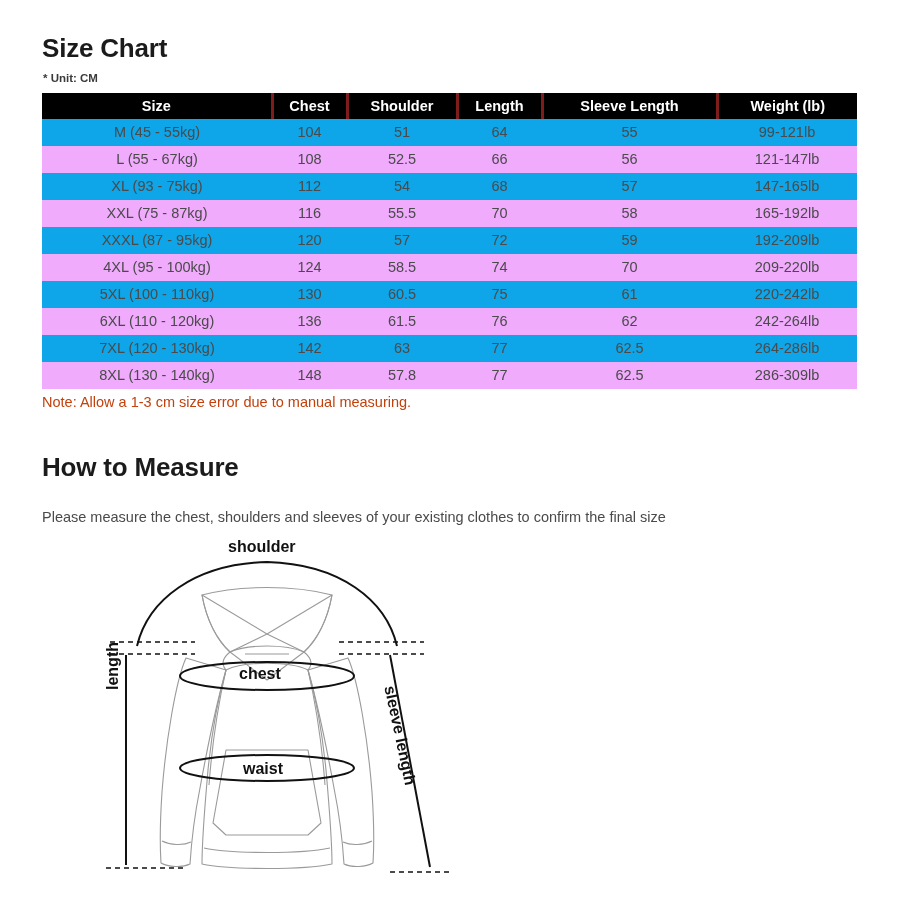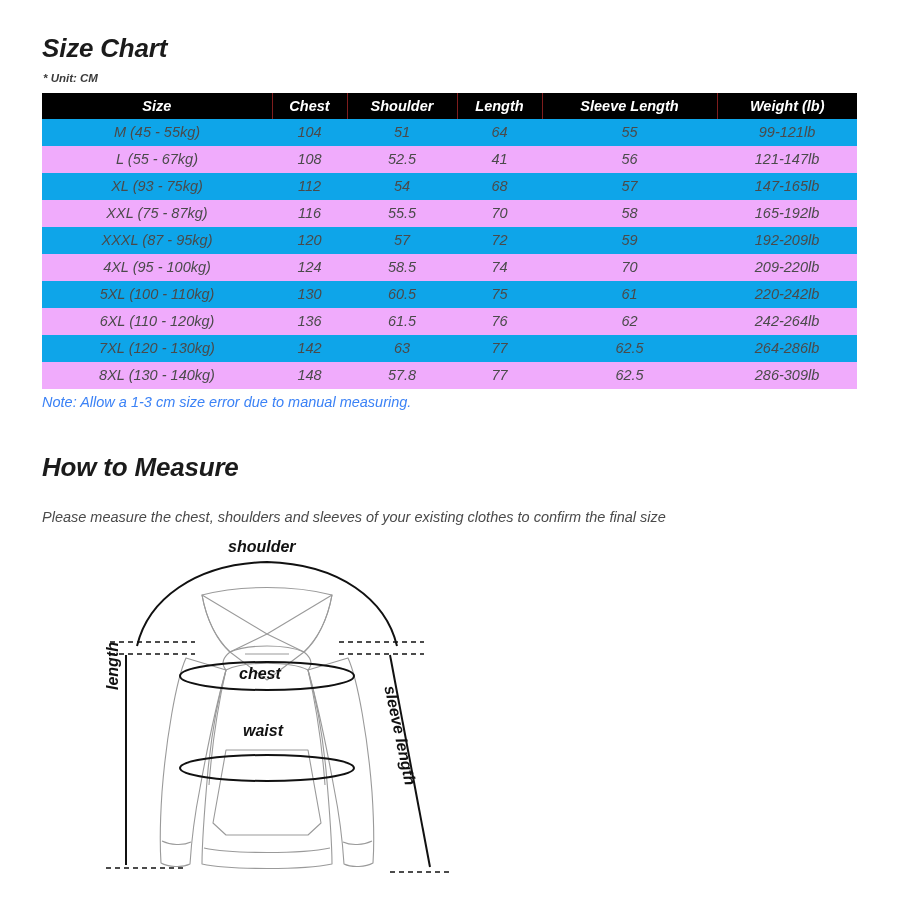"Size Chart" .page { font-style: italic -> none }
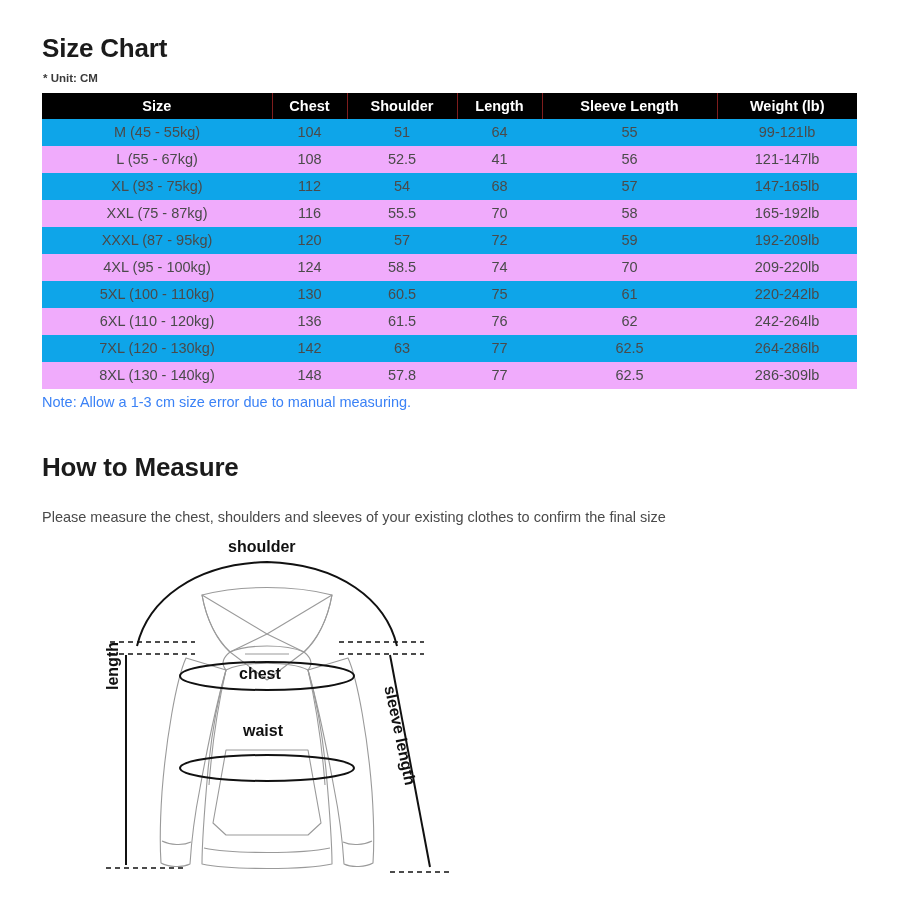"Size" table.size-table thead th { border-right: 1px solid #7f1d1d -> 3px solid #7f1d1d }
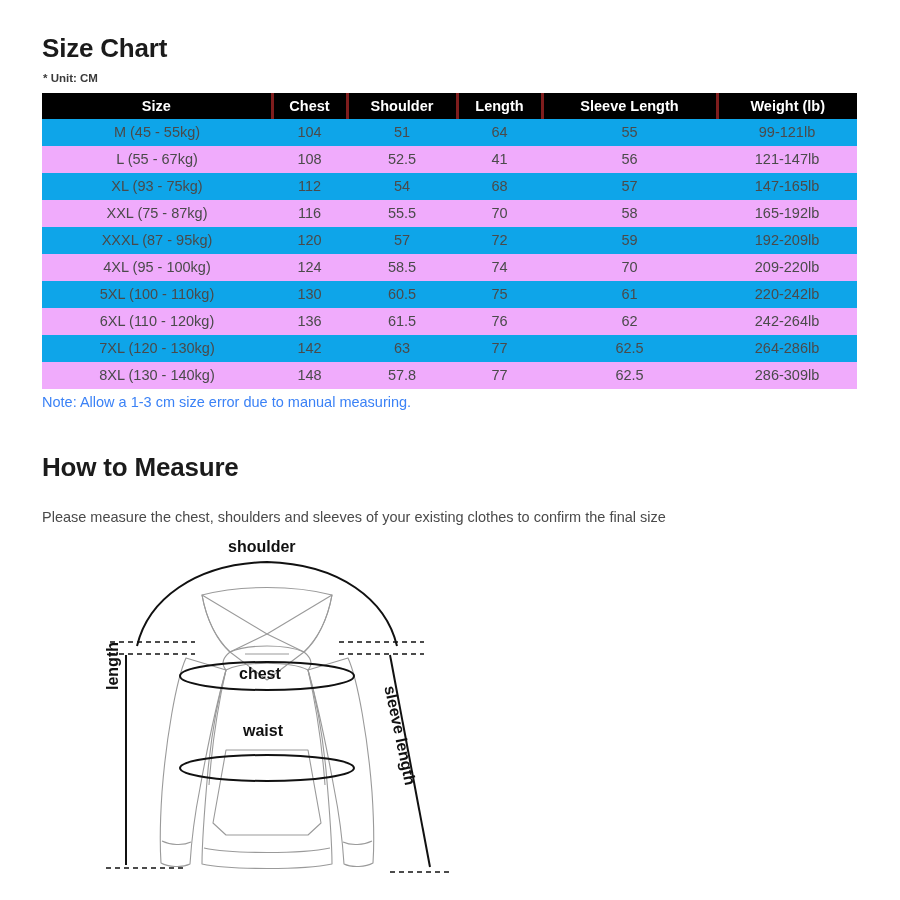"41" td { text: 41 -> 66 }
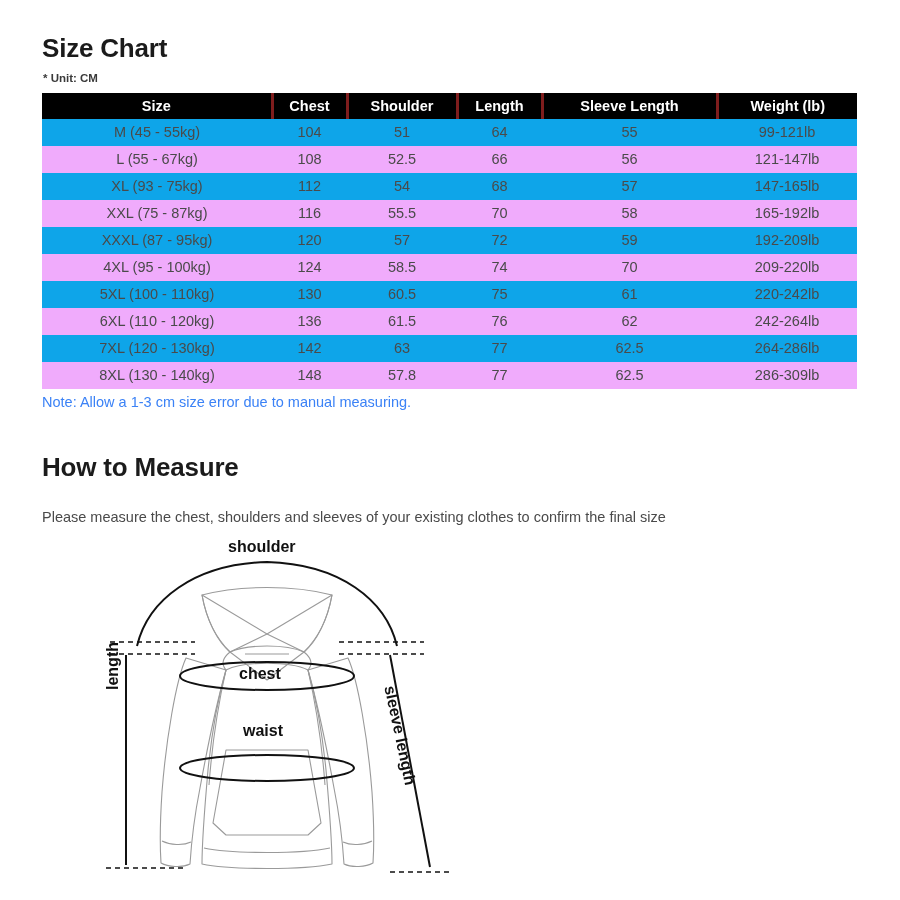"Note: Allow a 1-3 cm" .note { color: #3b82f6 -> #c2410c }
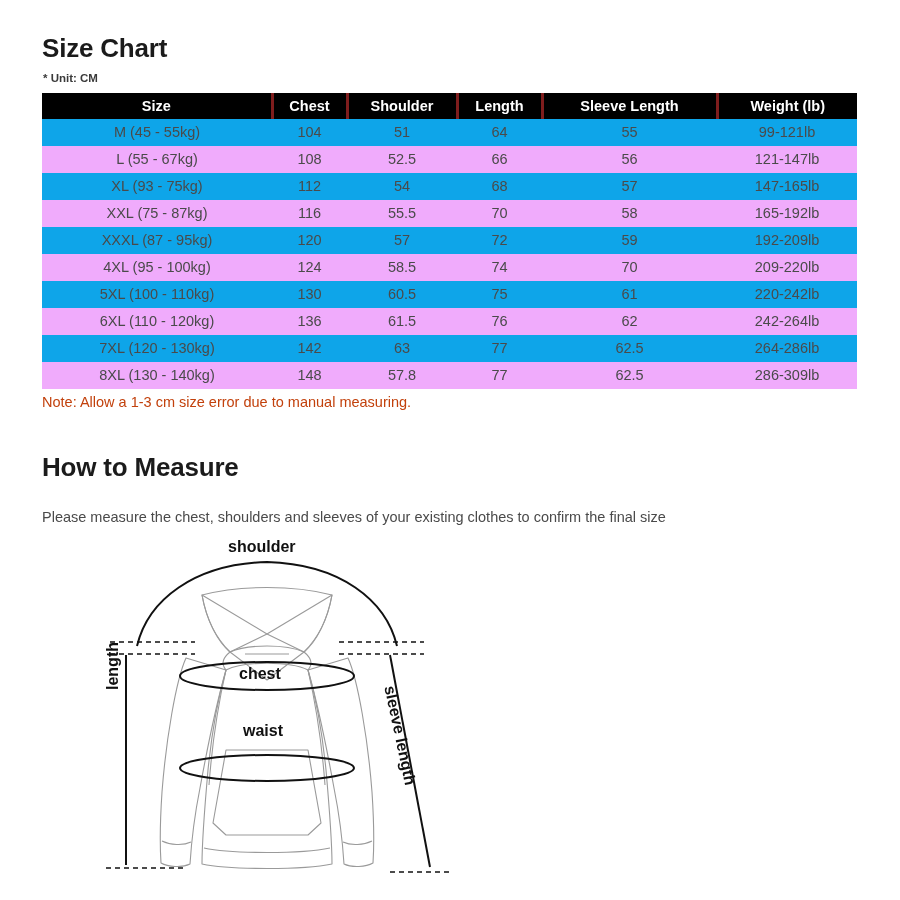"waist" #label-waist { top: 722px -> 760px }
